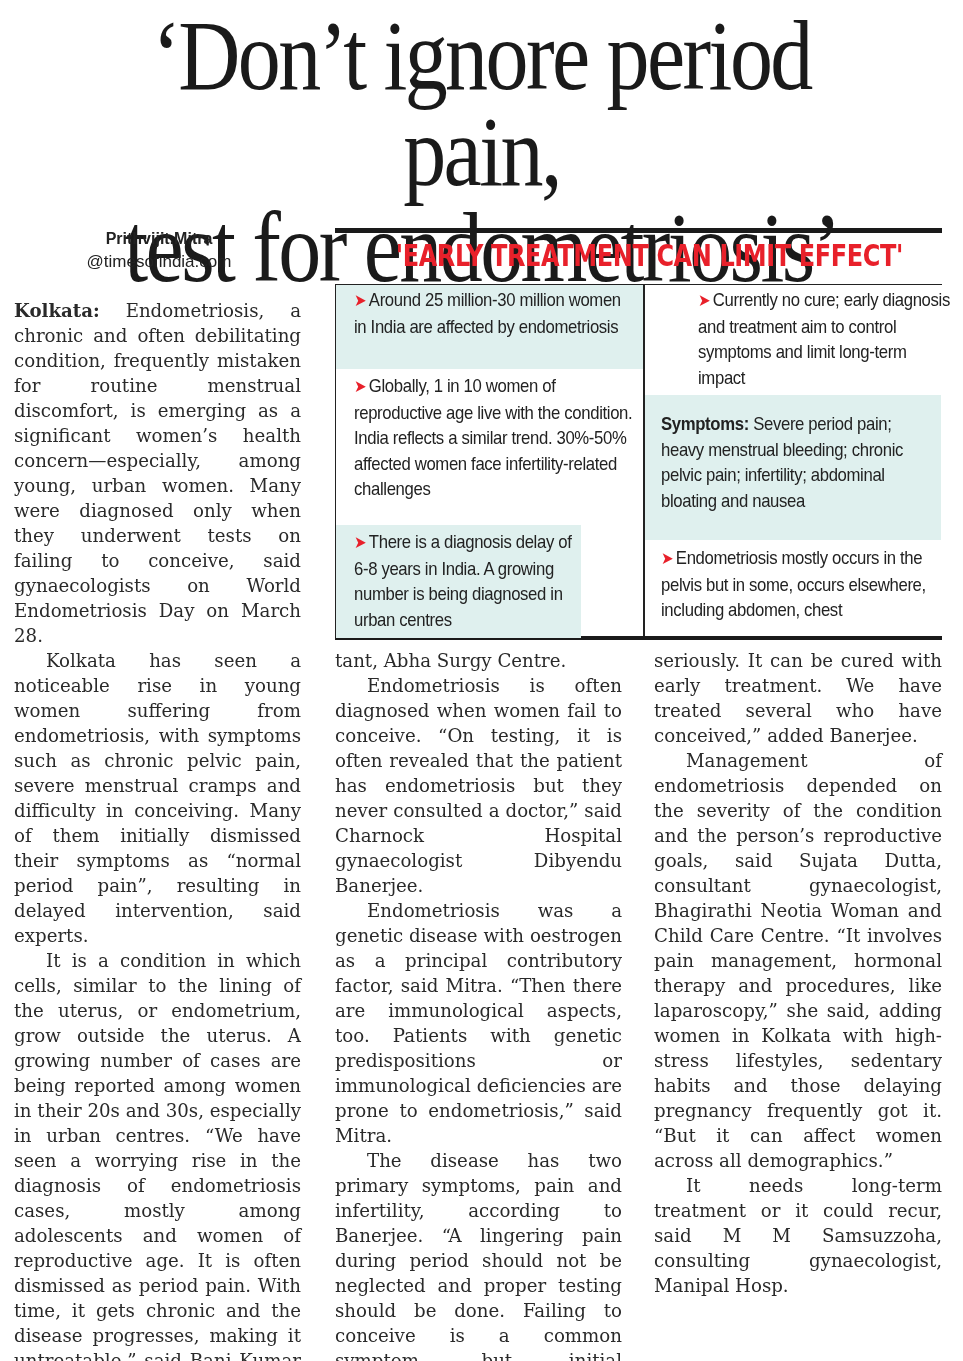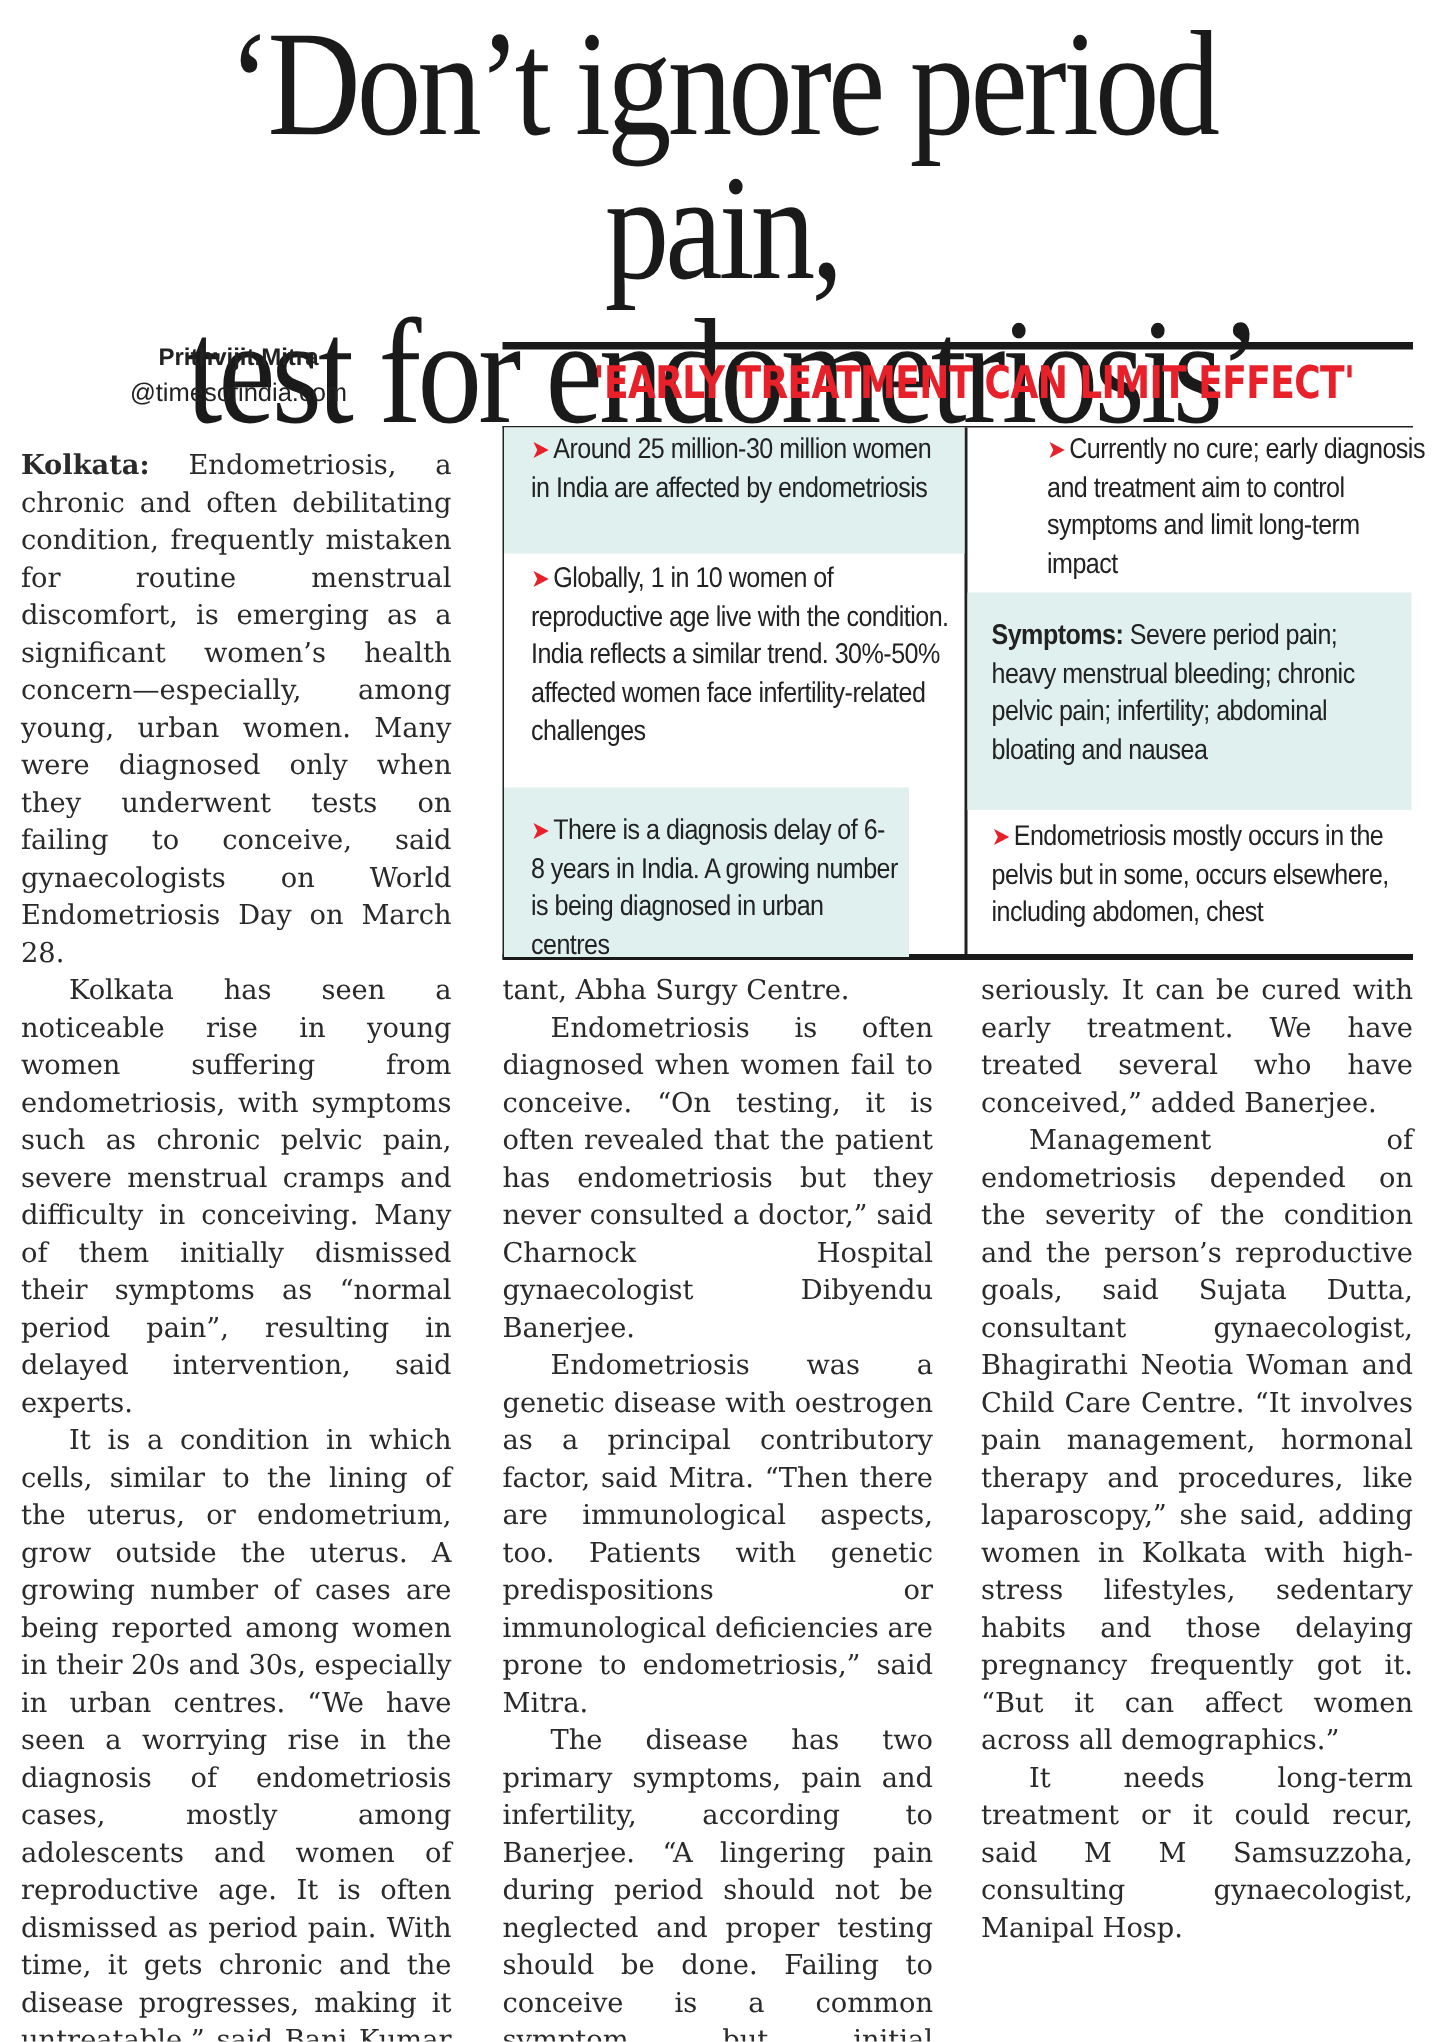"➤ There is a diagnosis" #c3 { padding-top: 16px -> 4px; width: 270px -> 245px }
